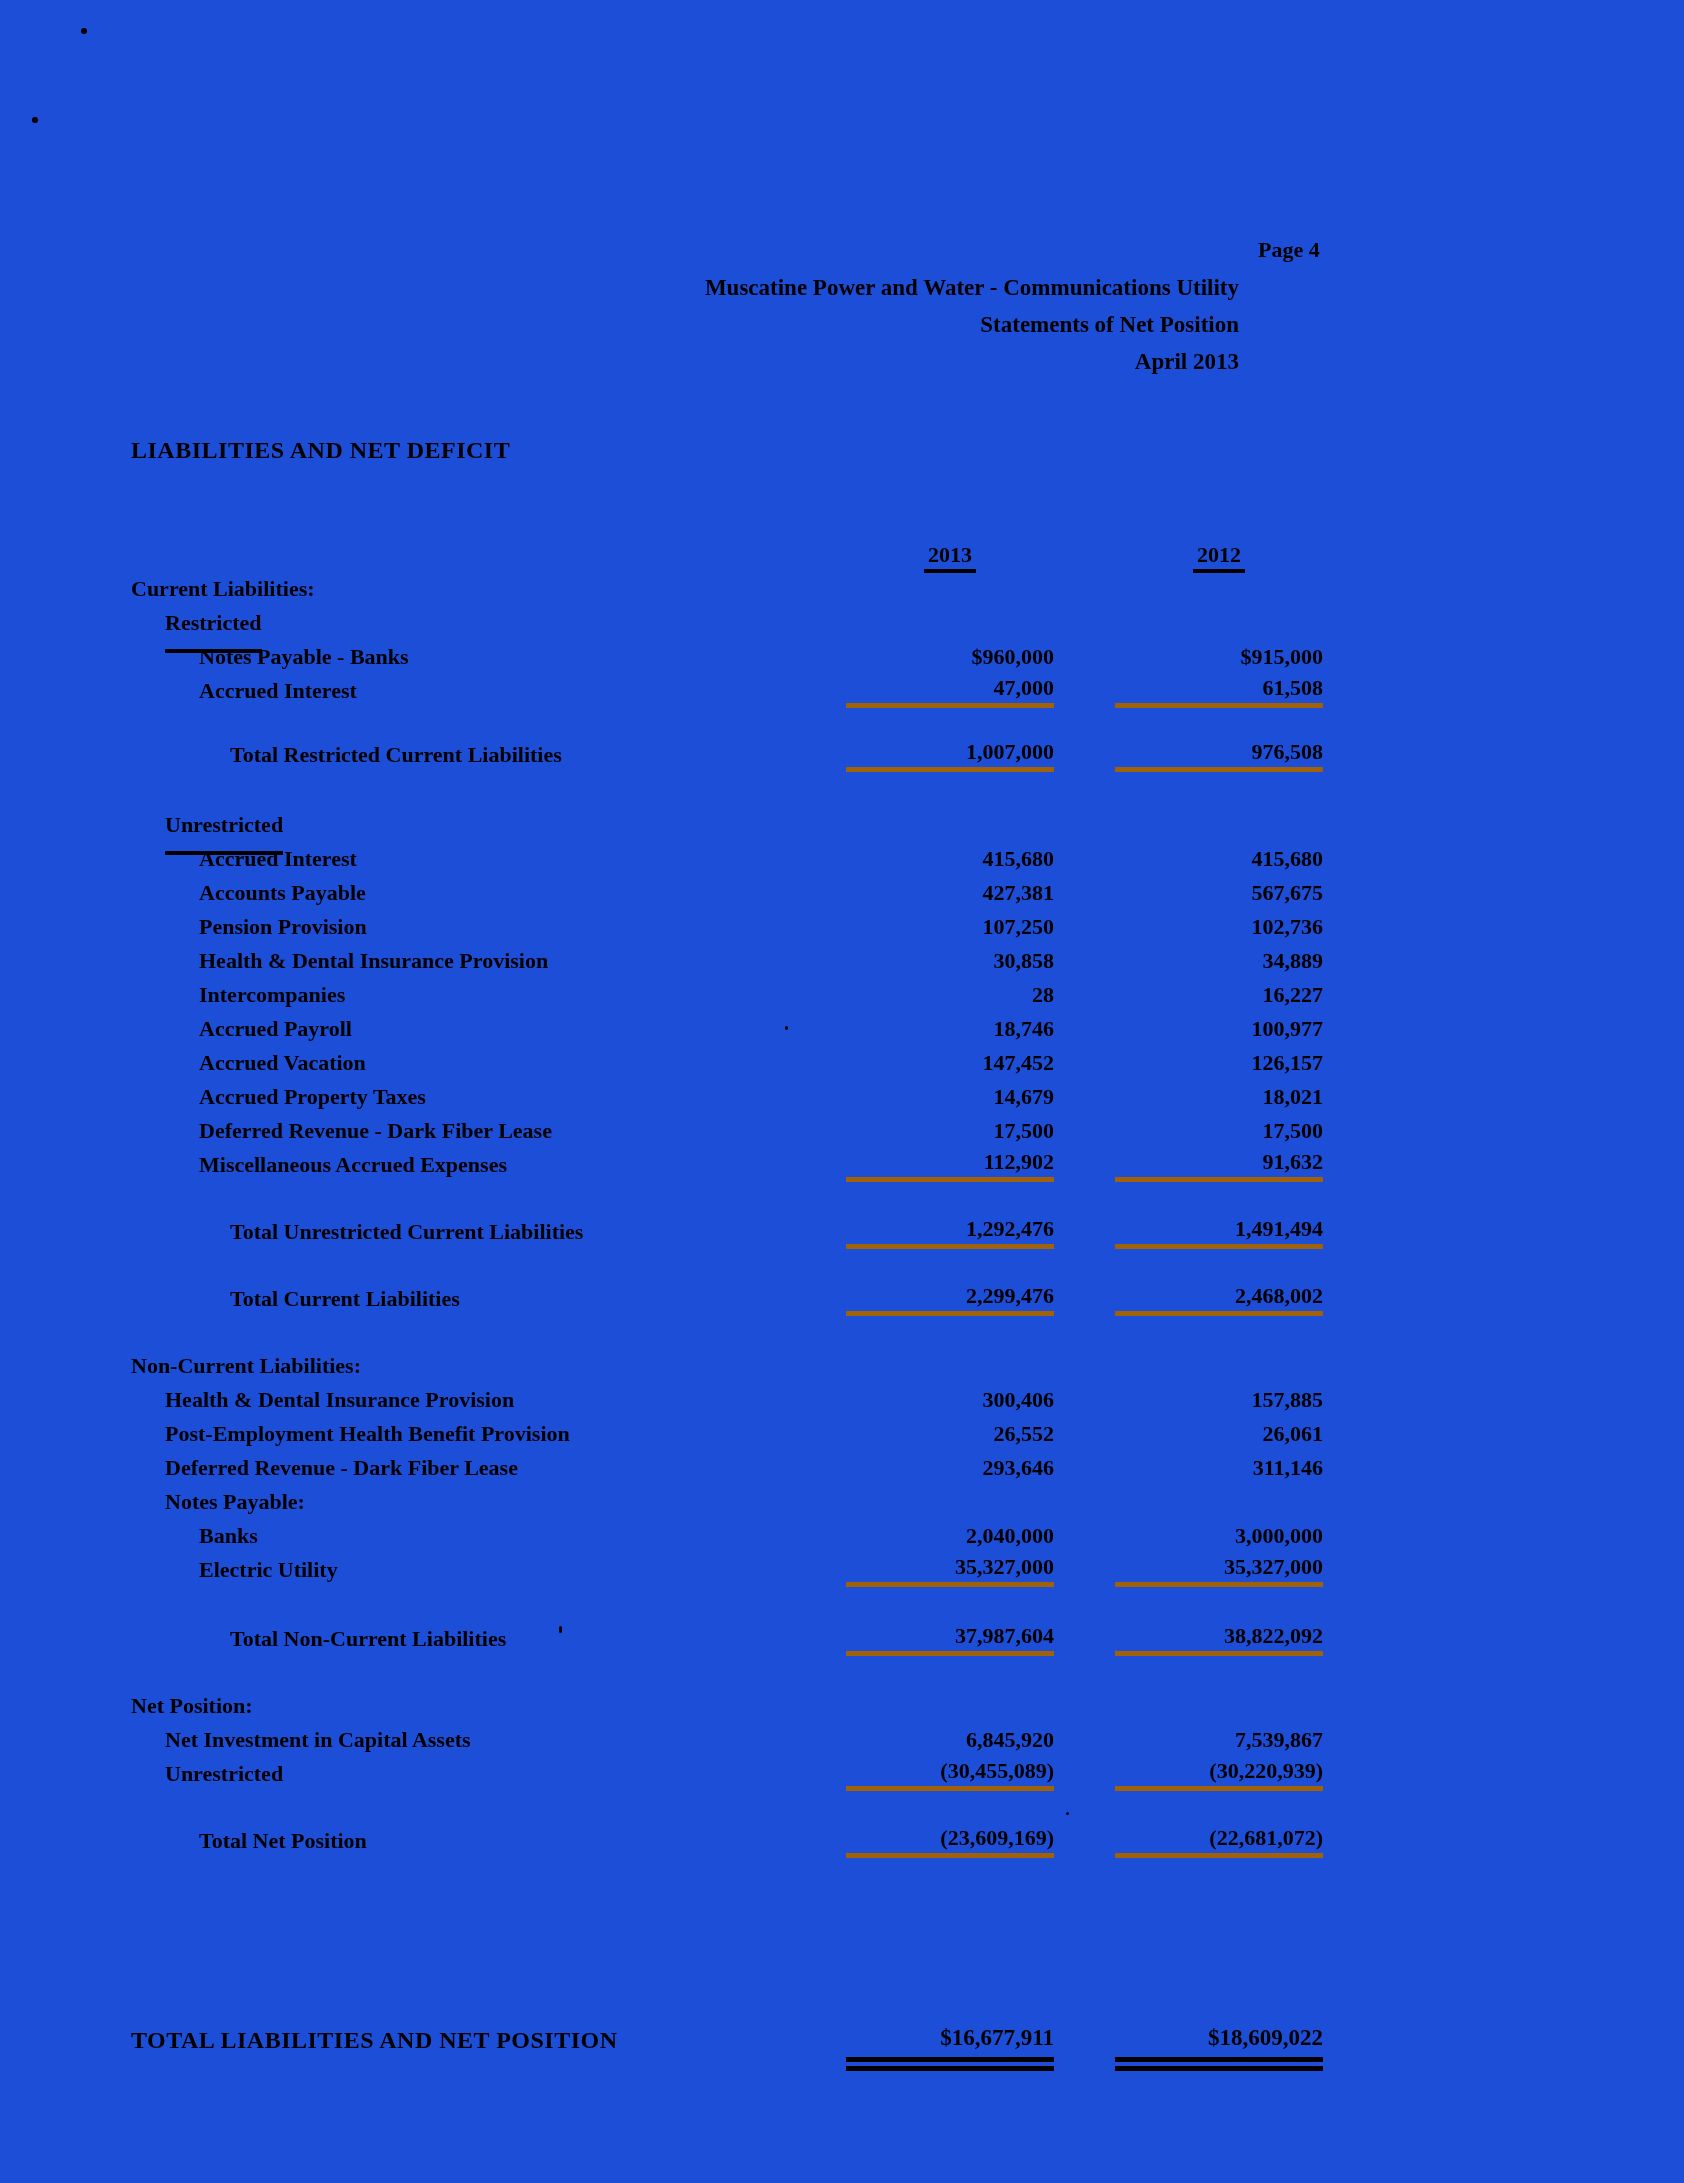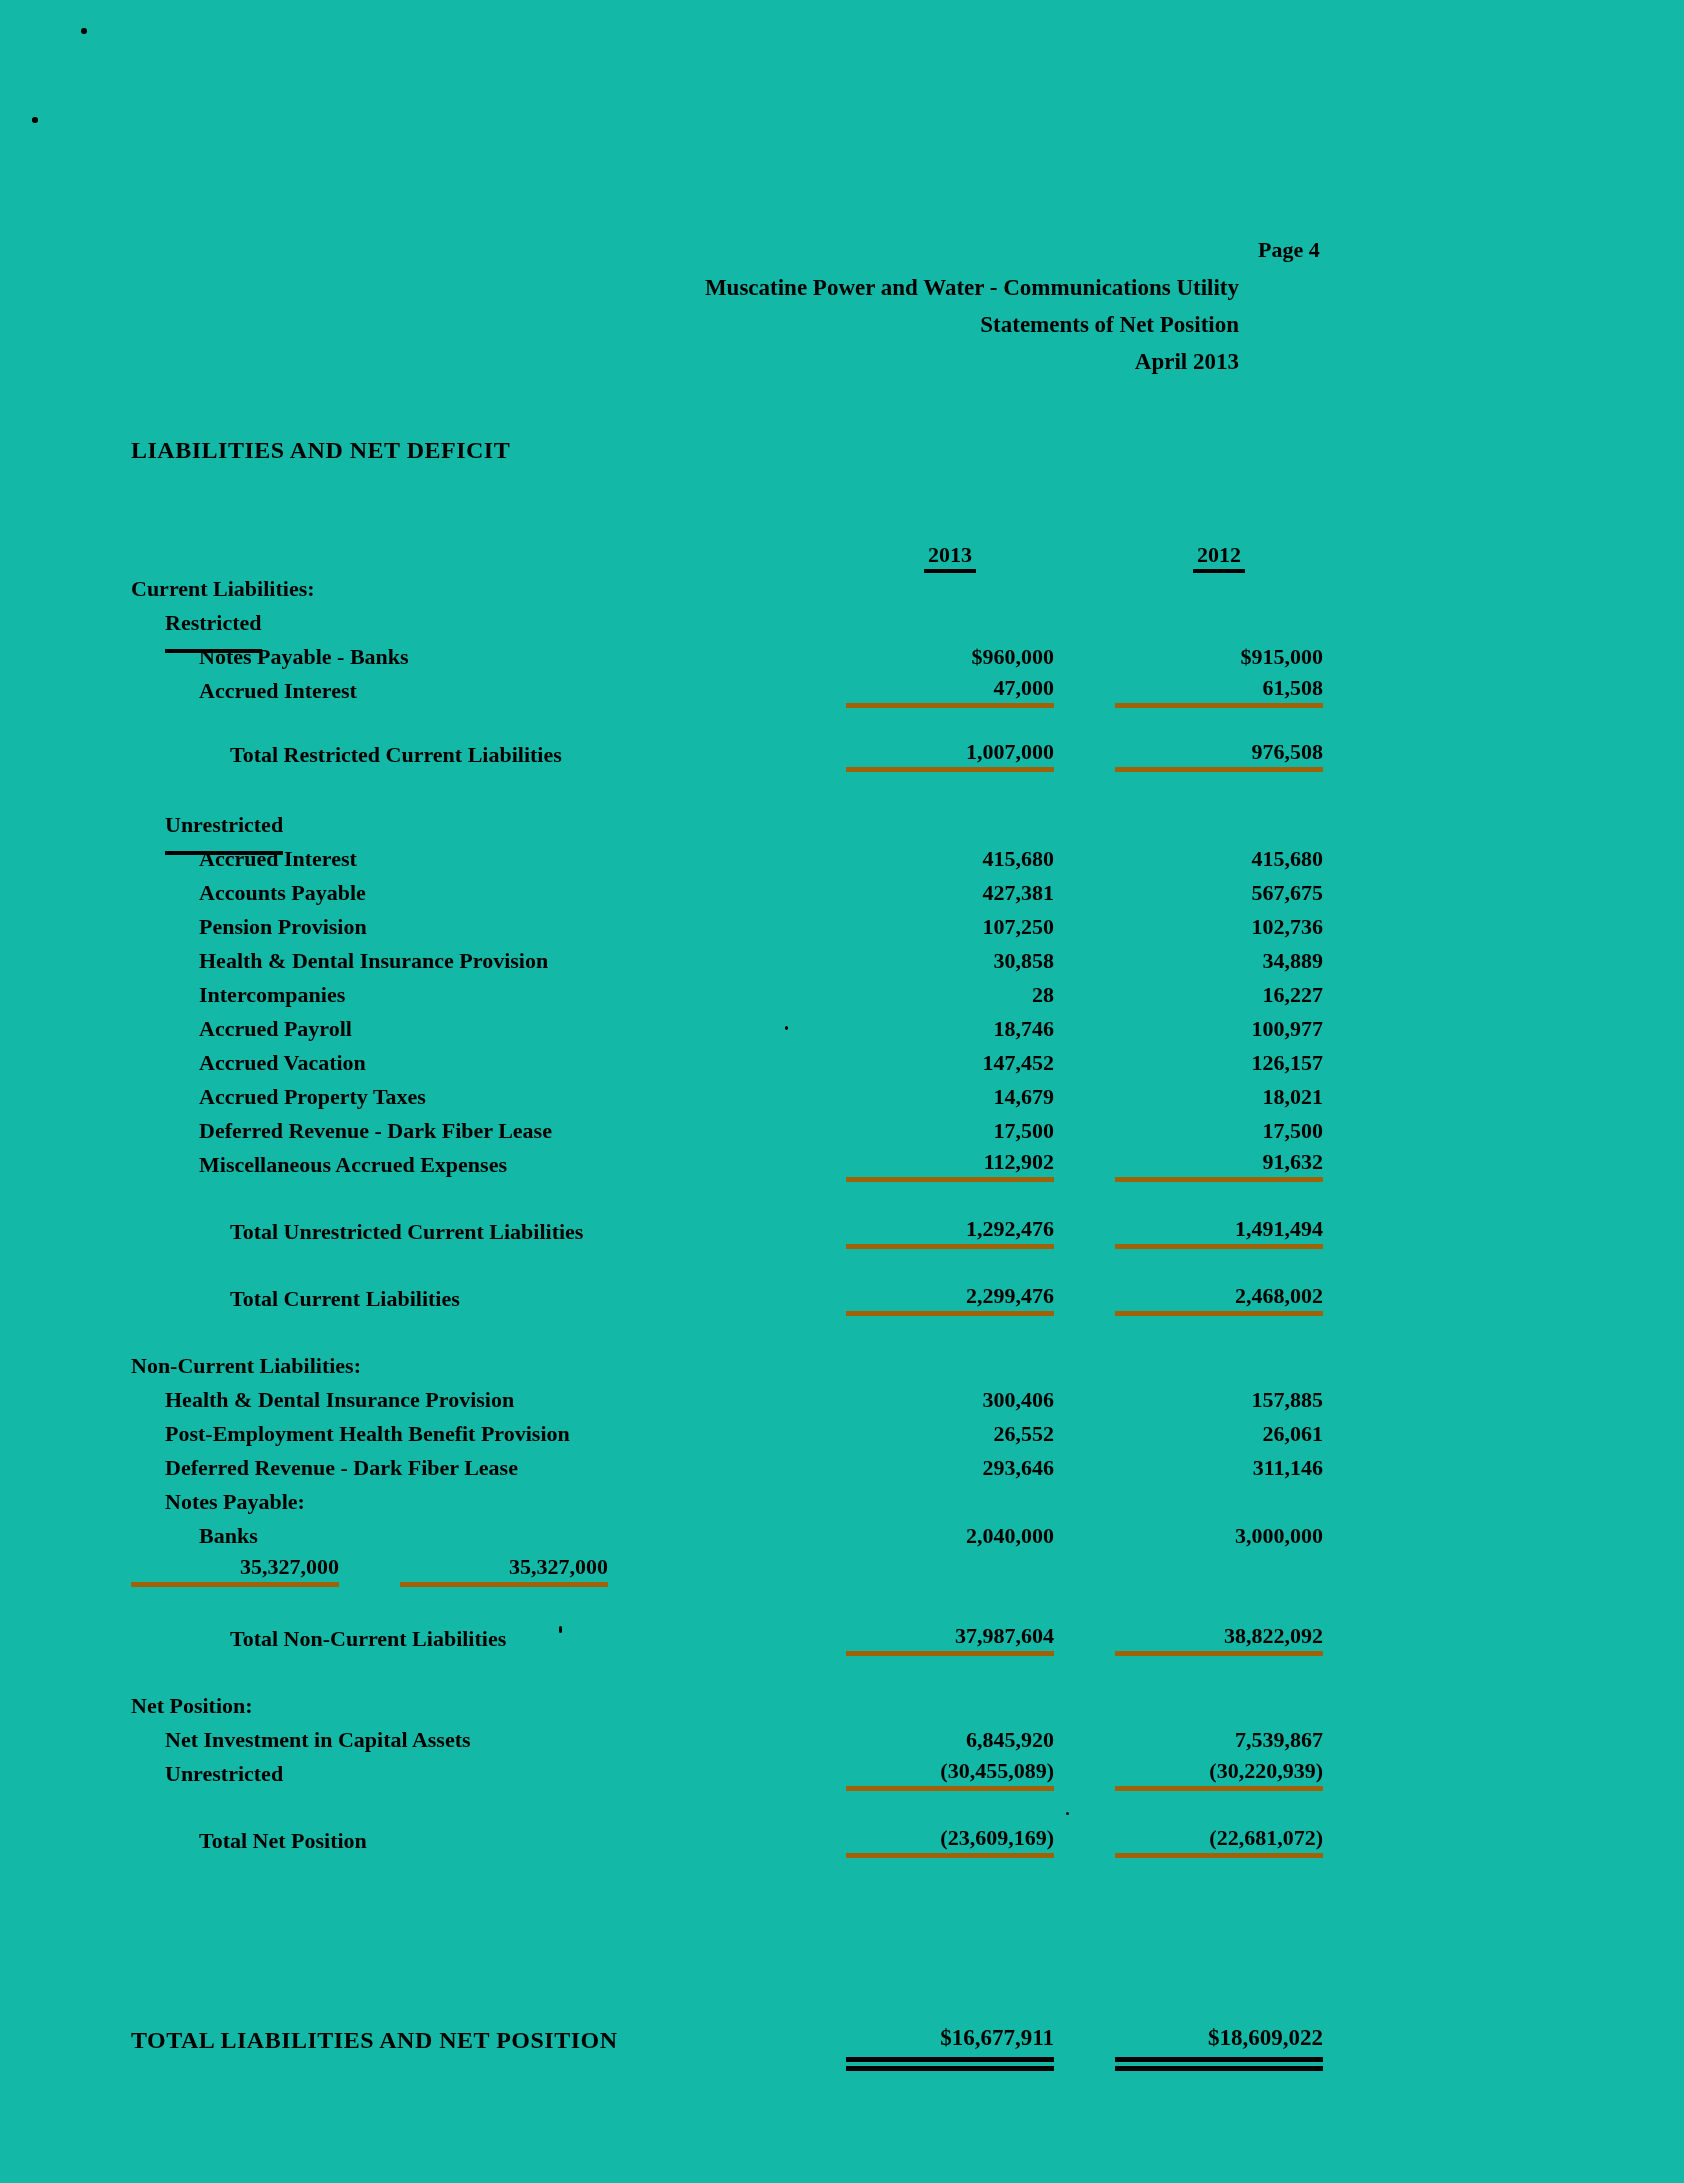"Page 4" .page { background: #14b8a6 -> #1d4ed8 }
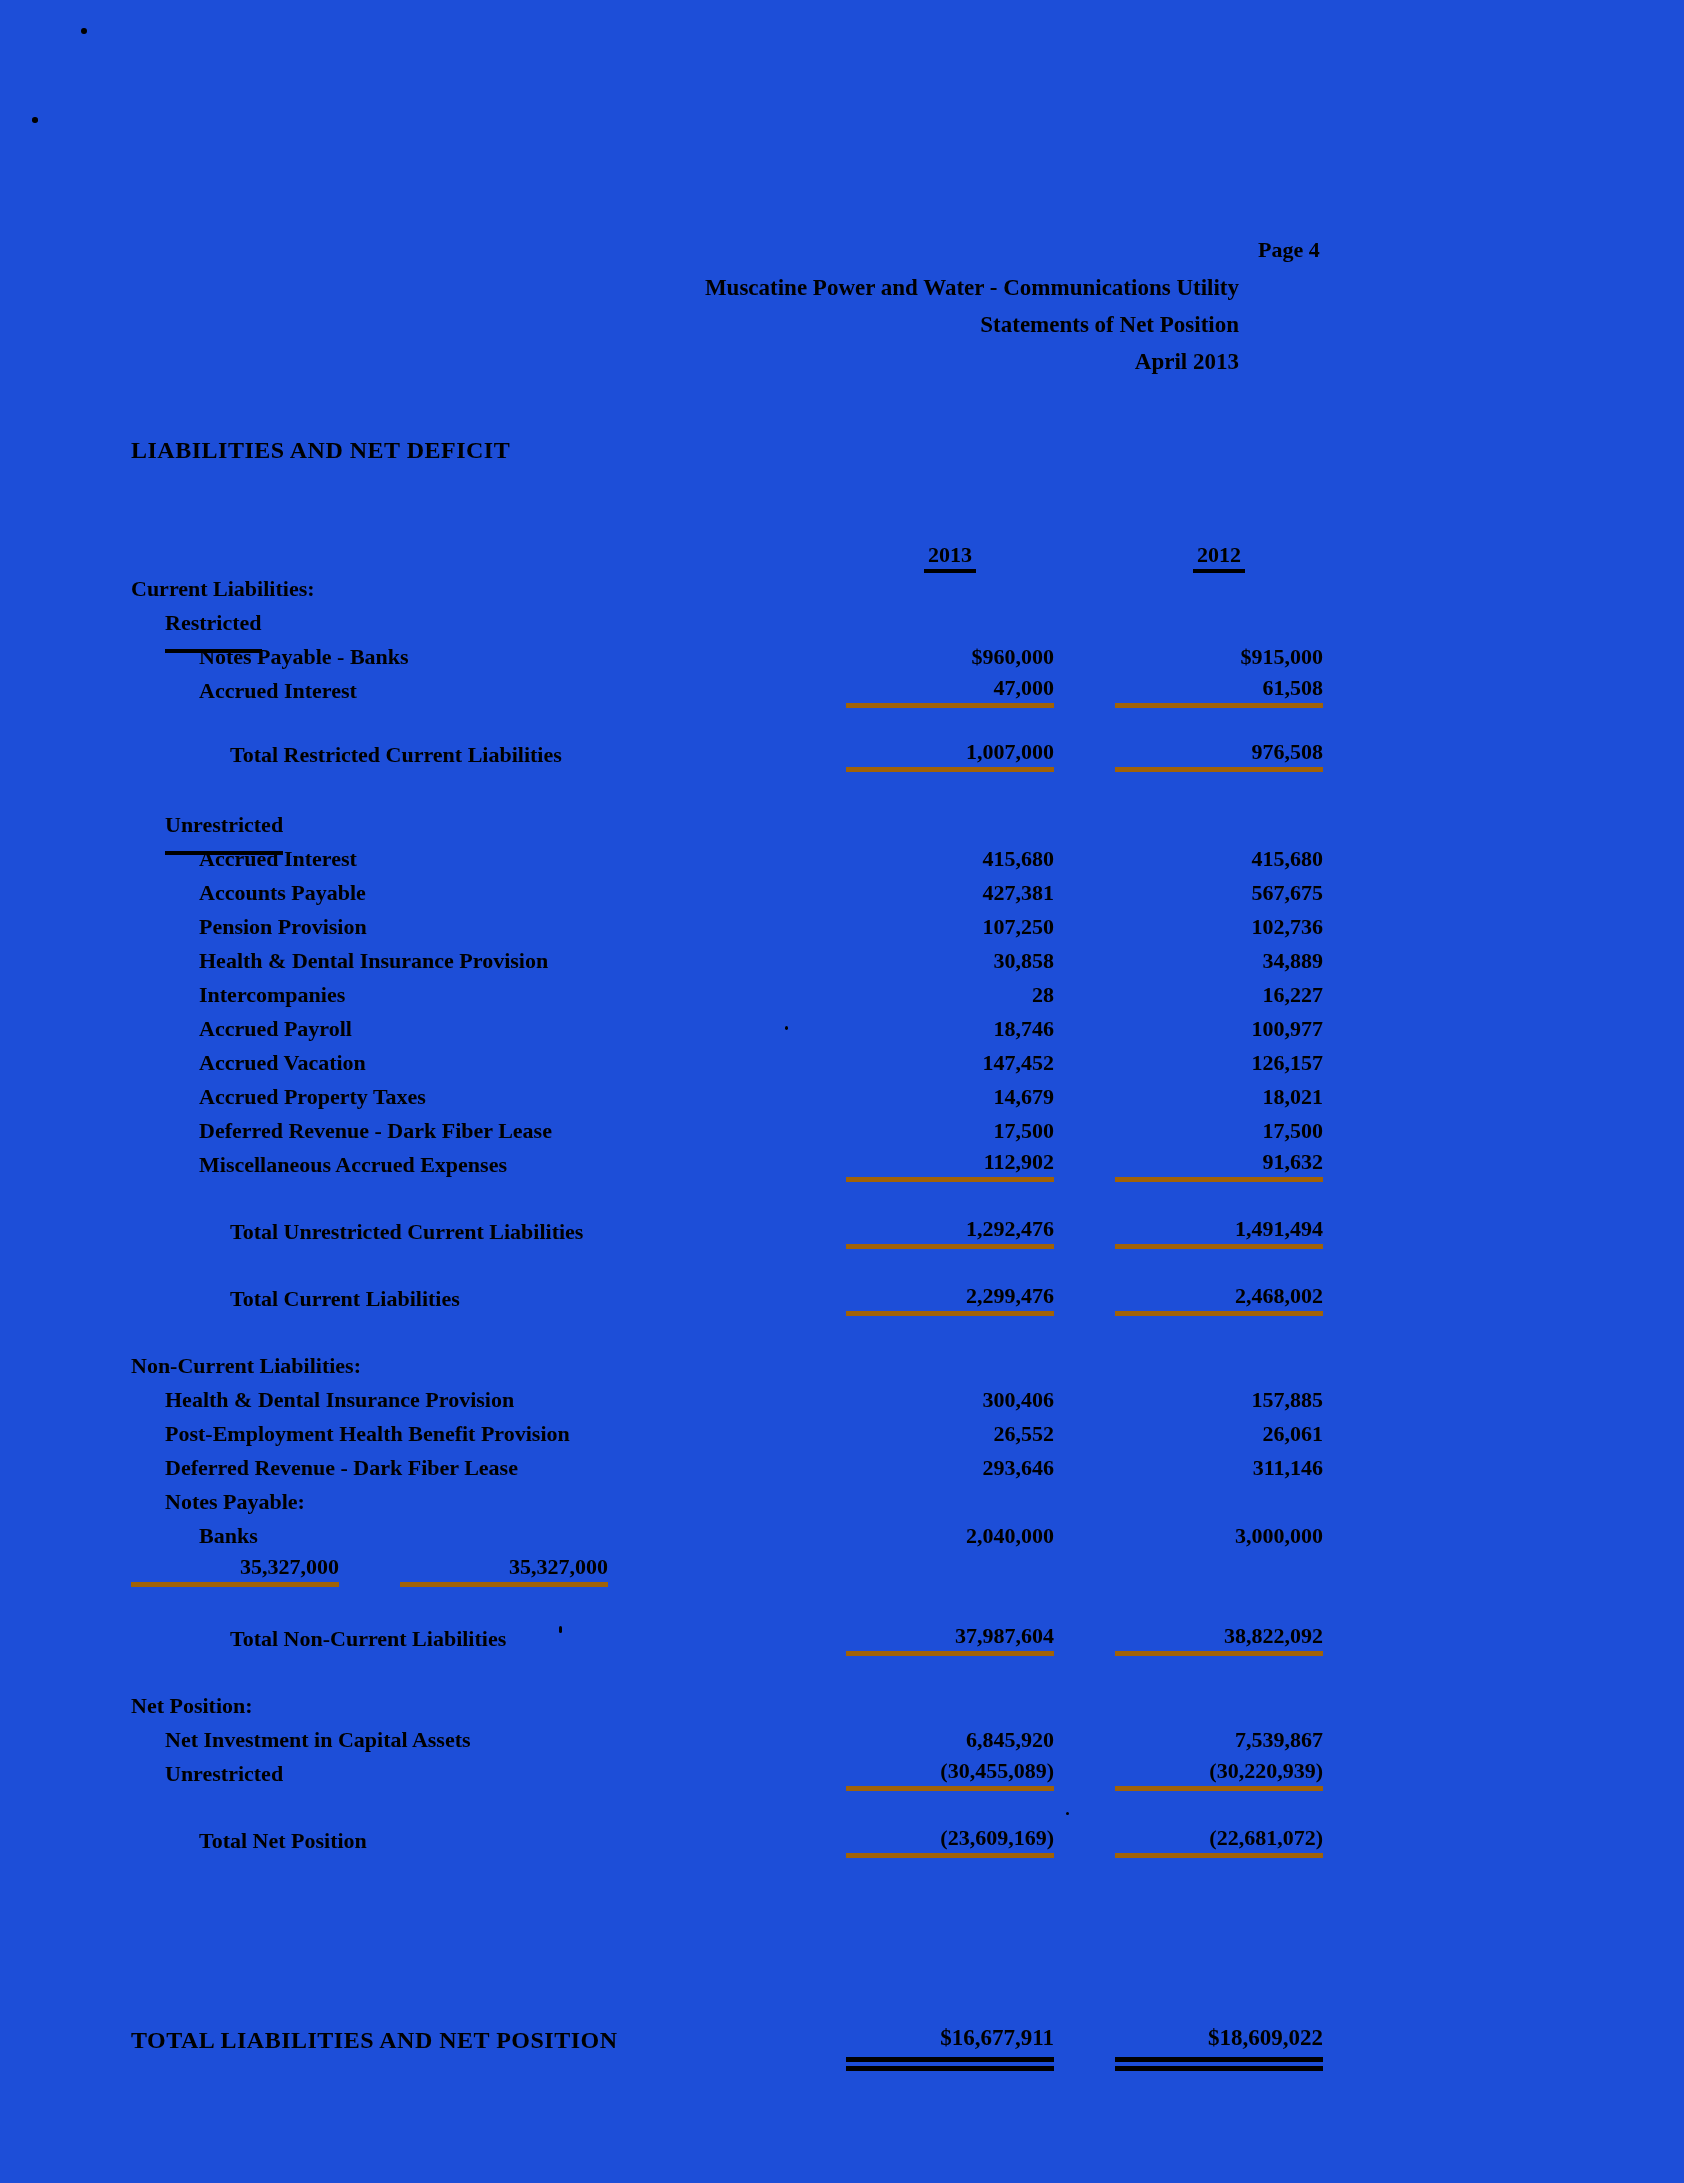"Electric Utility" div.label { html: none -> <div>Electric Utility</div> }
